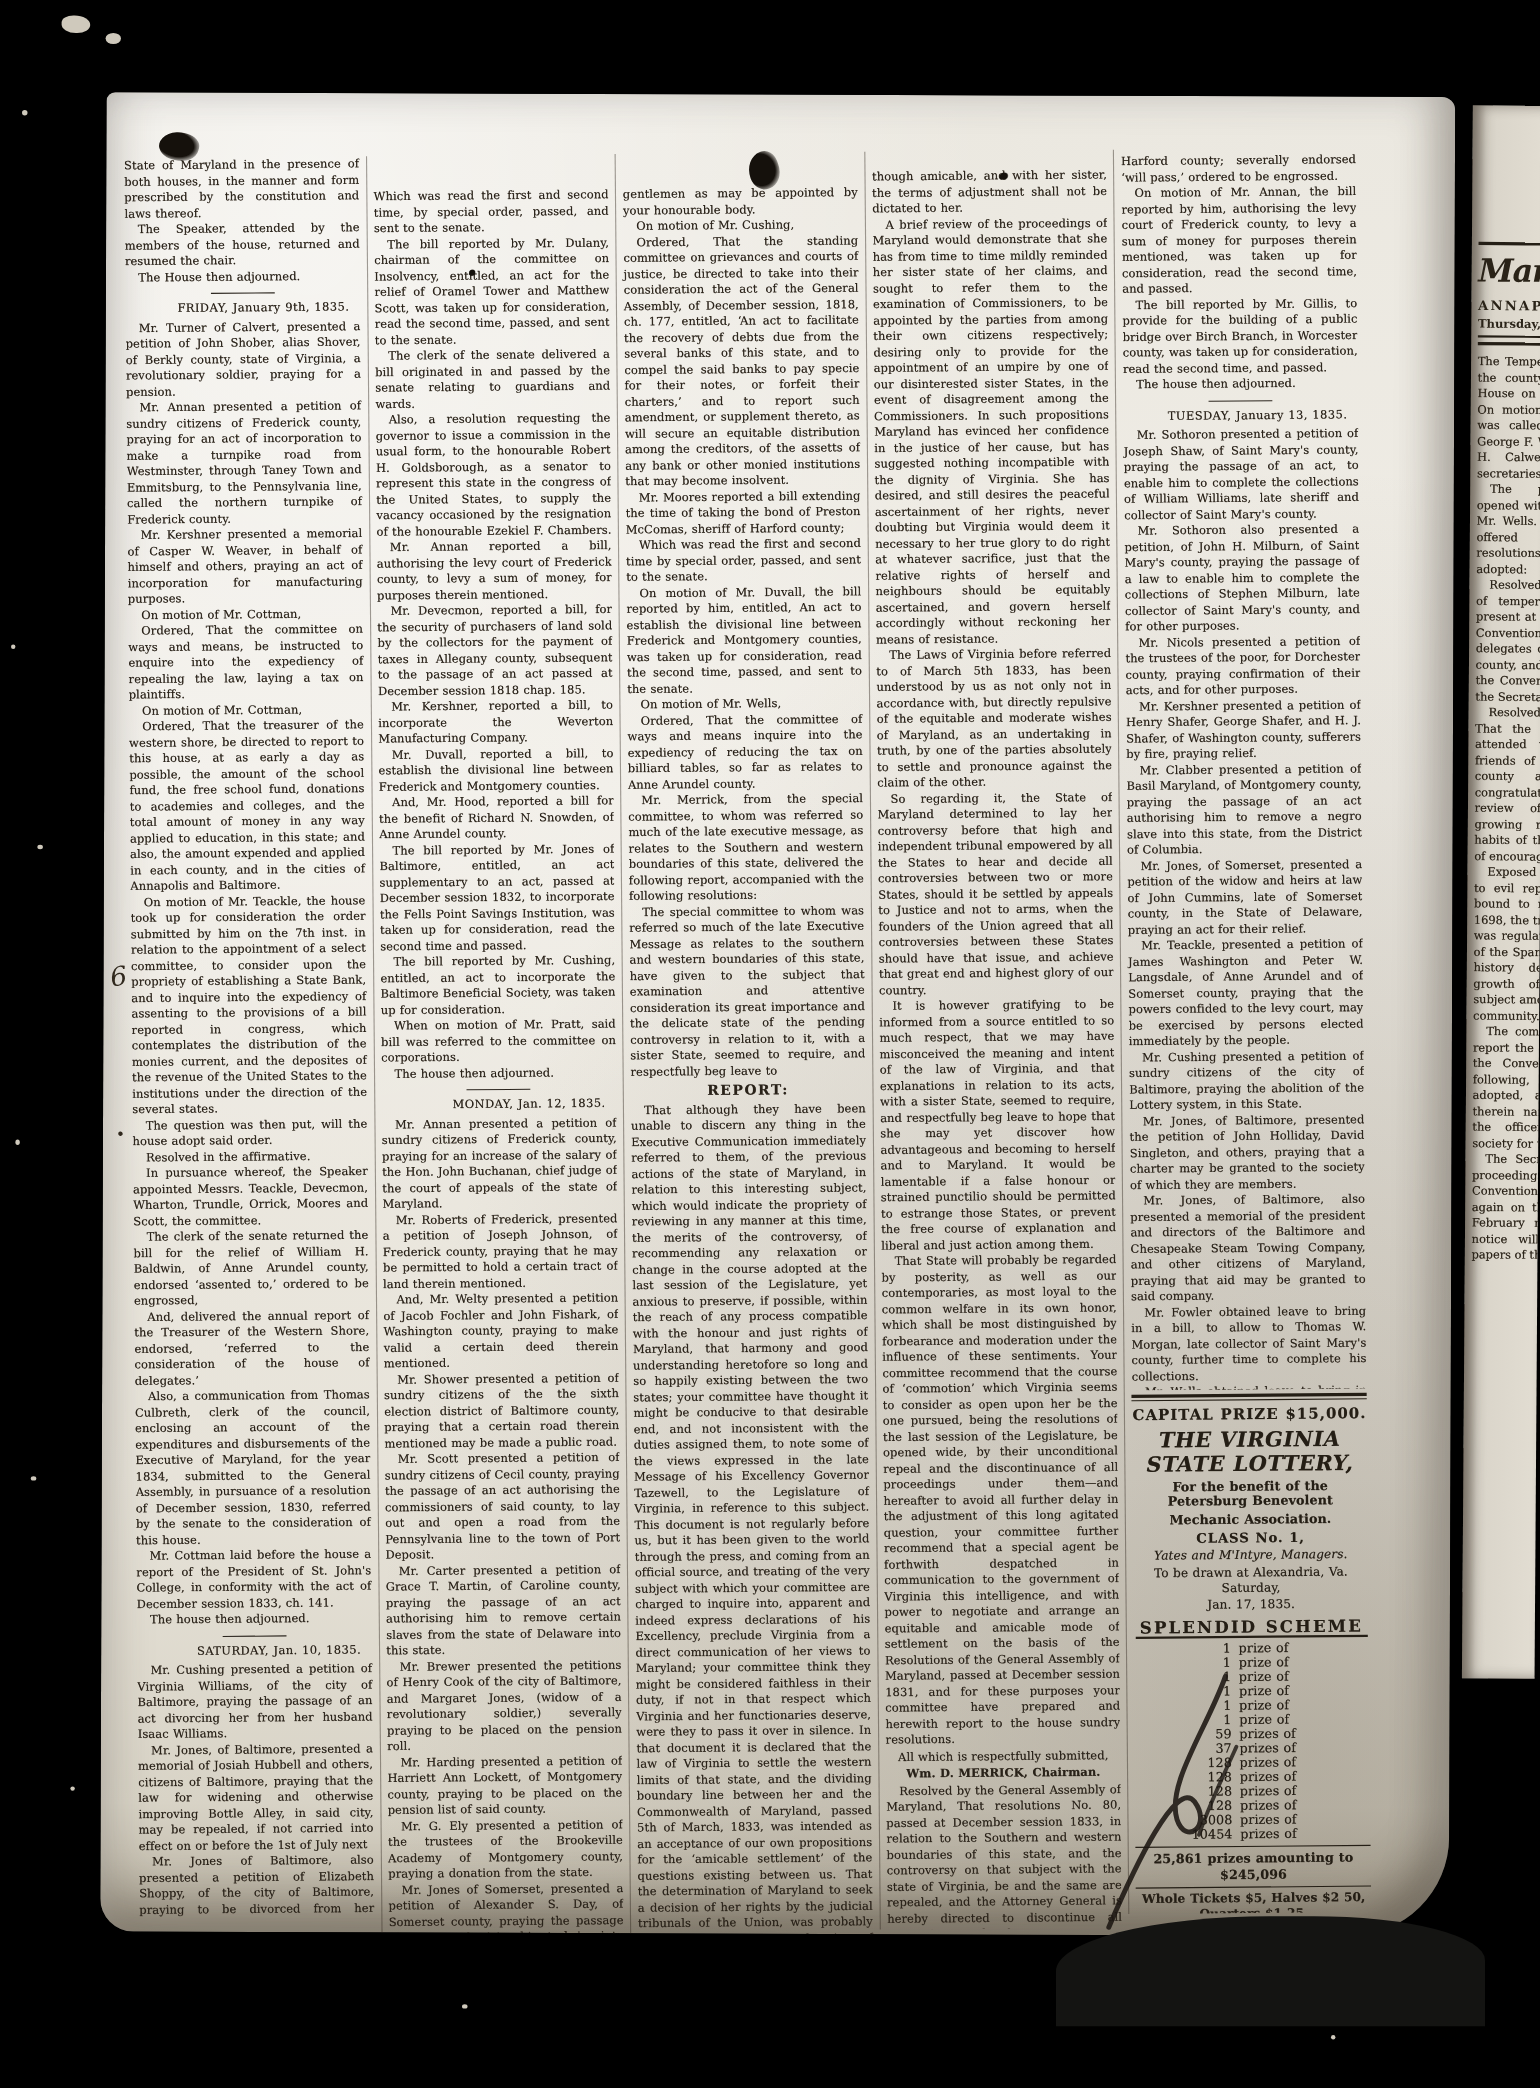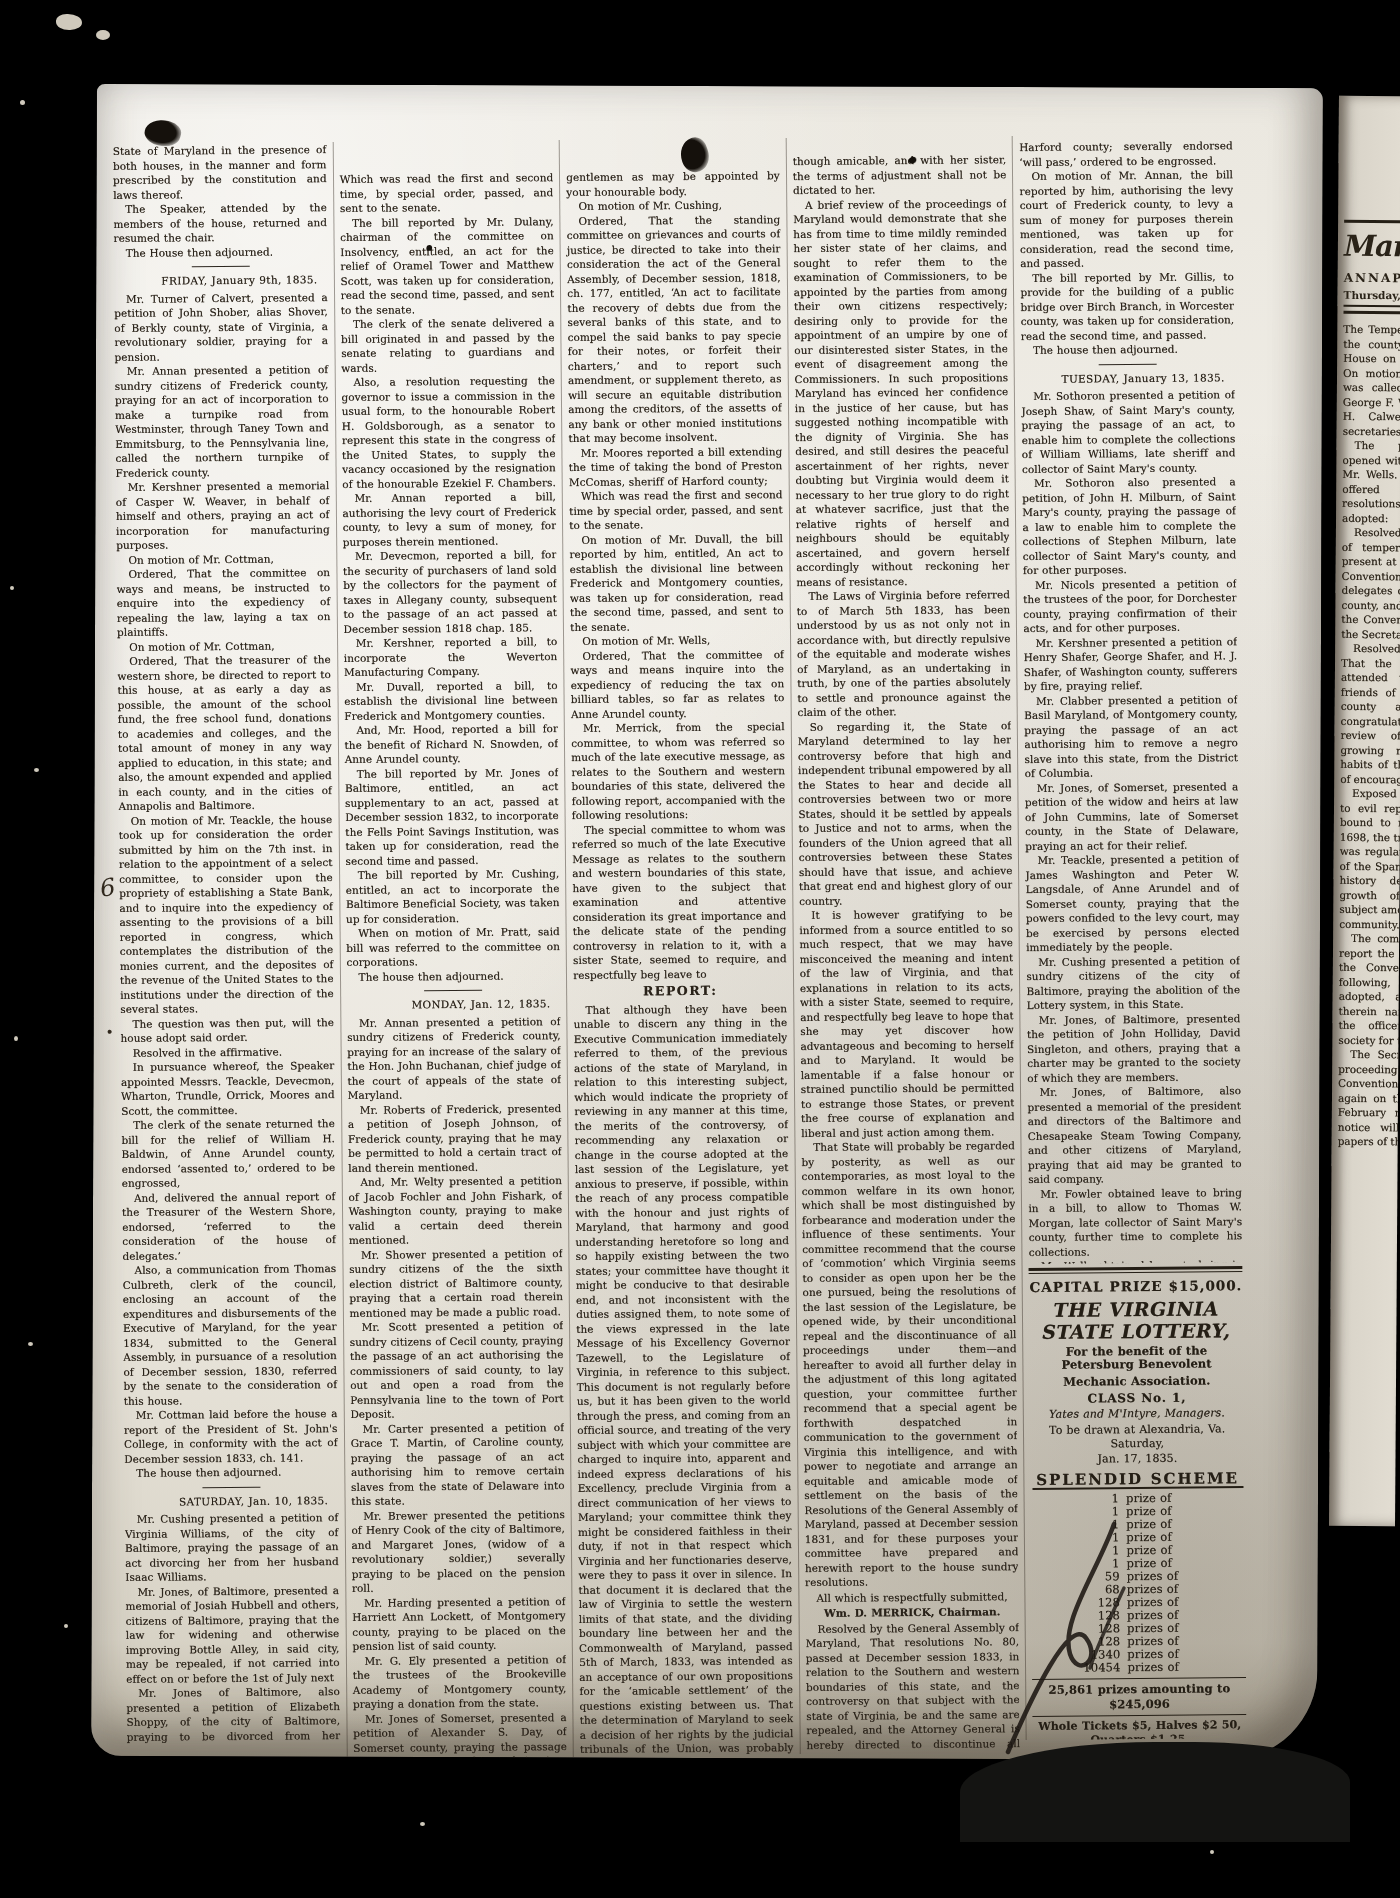"68" span.pn { text: 68 -> 37 }
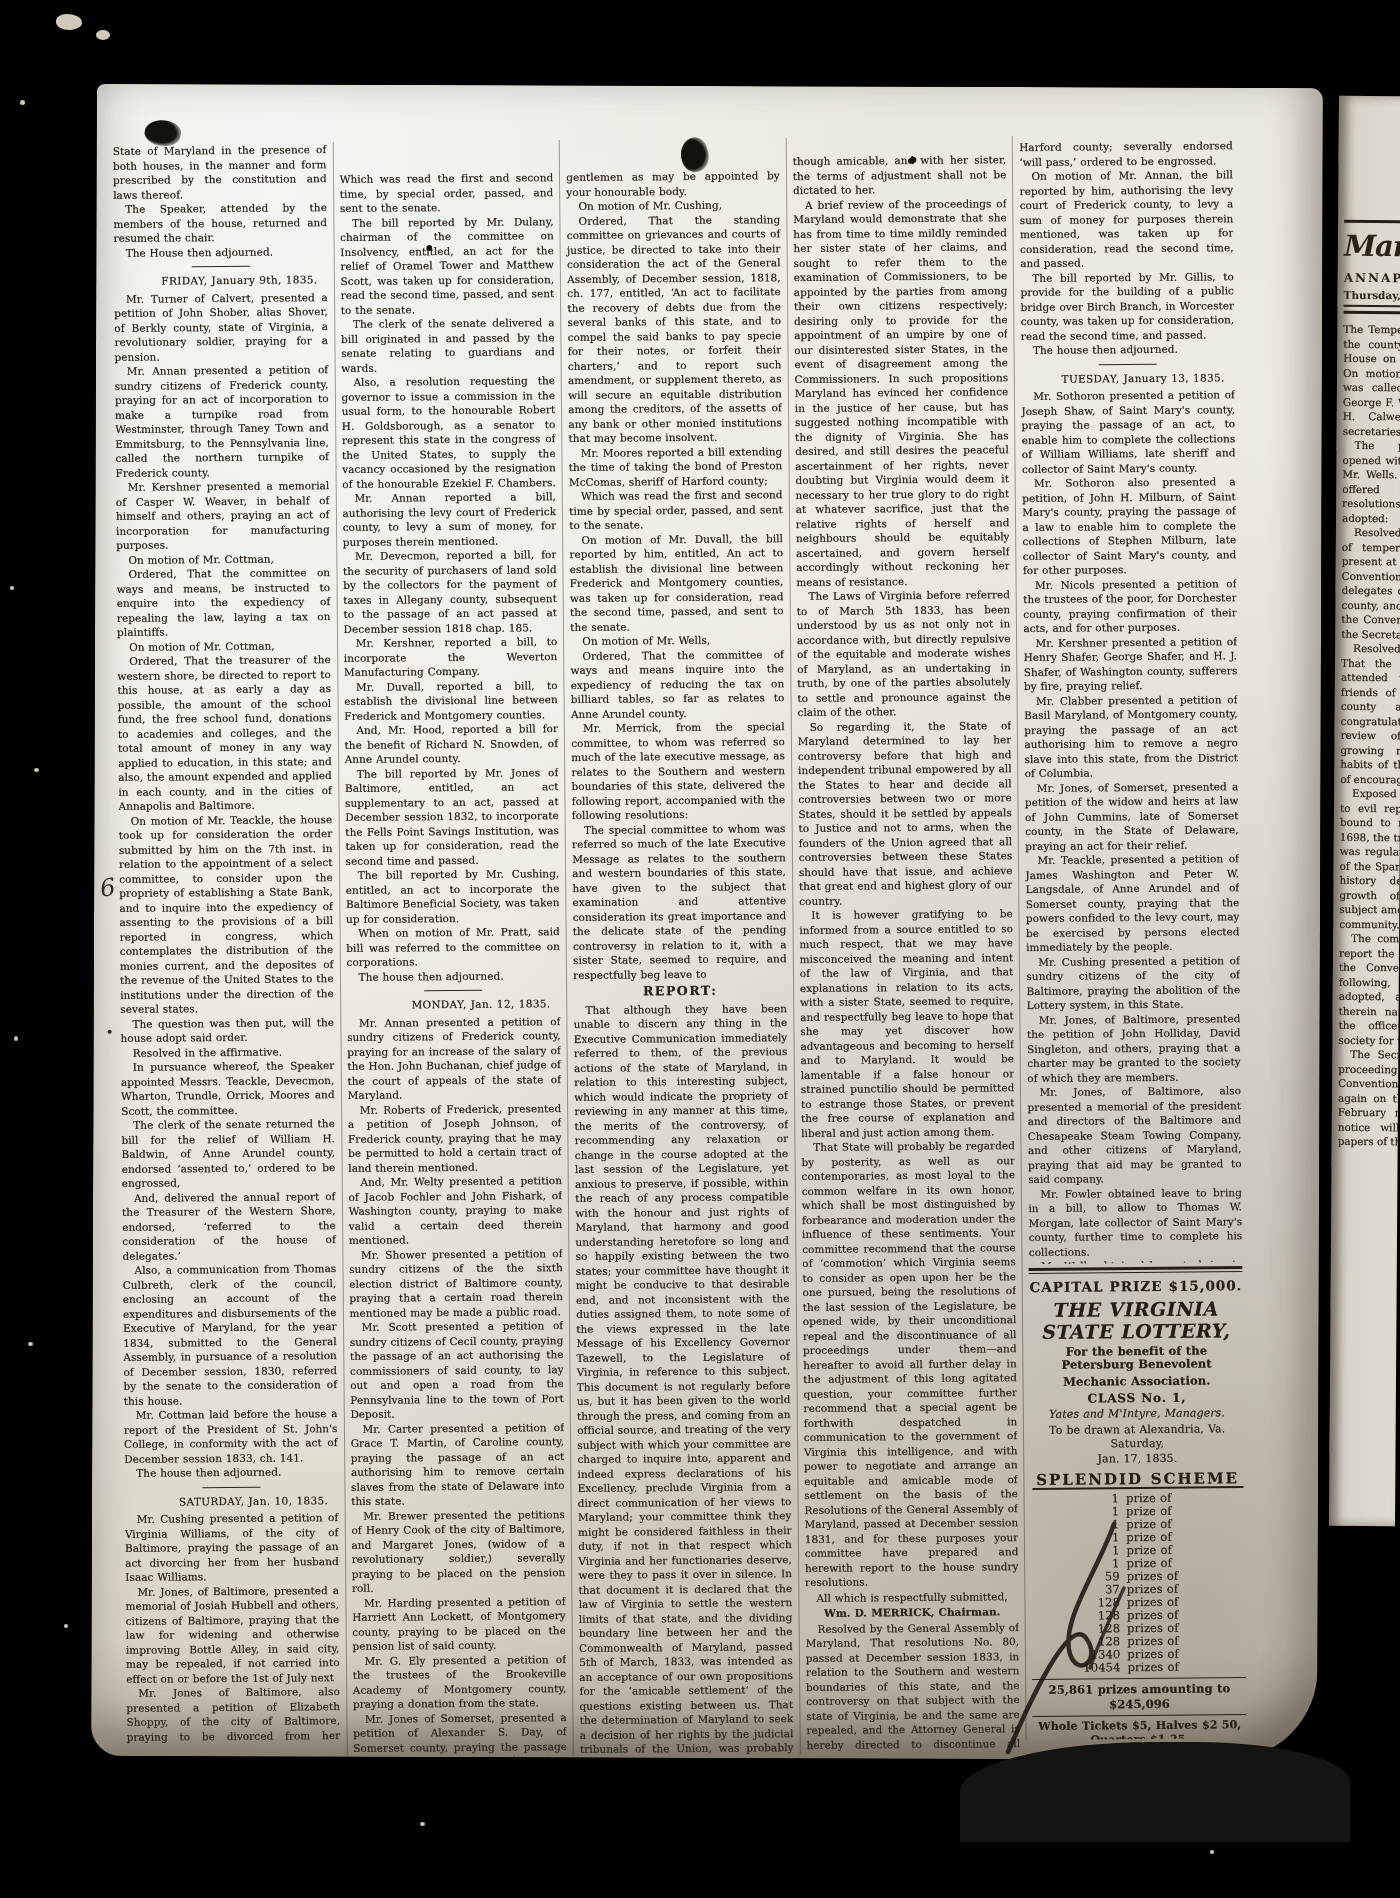"1340" span.pn { text: 1340 -> 3008 }
